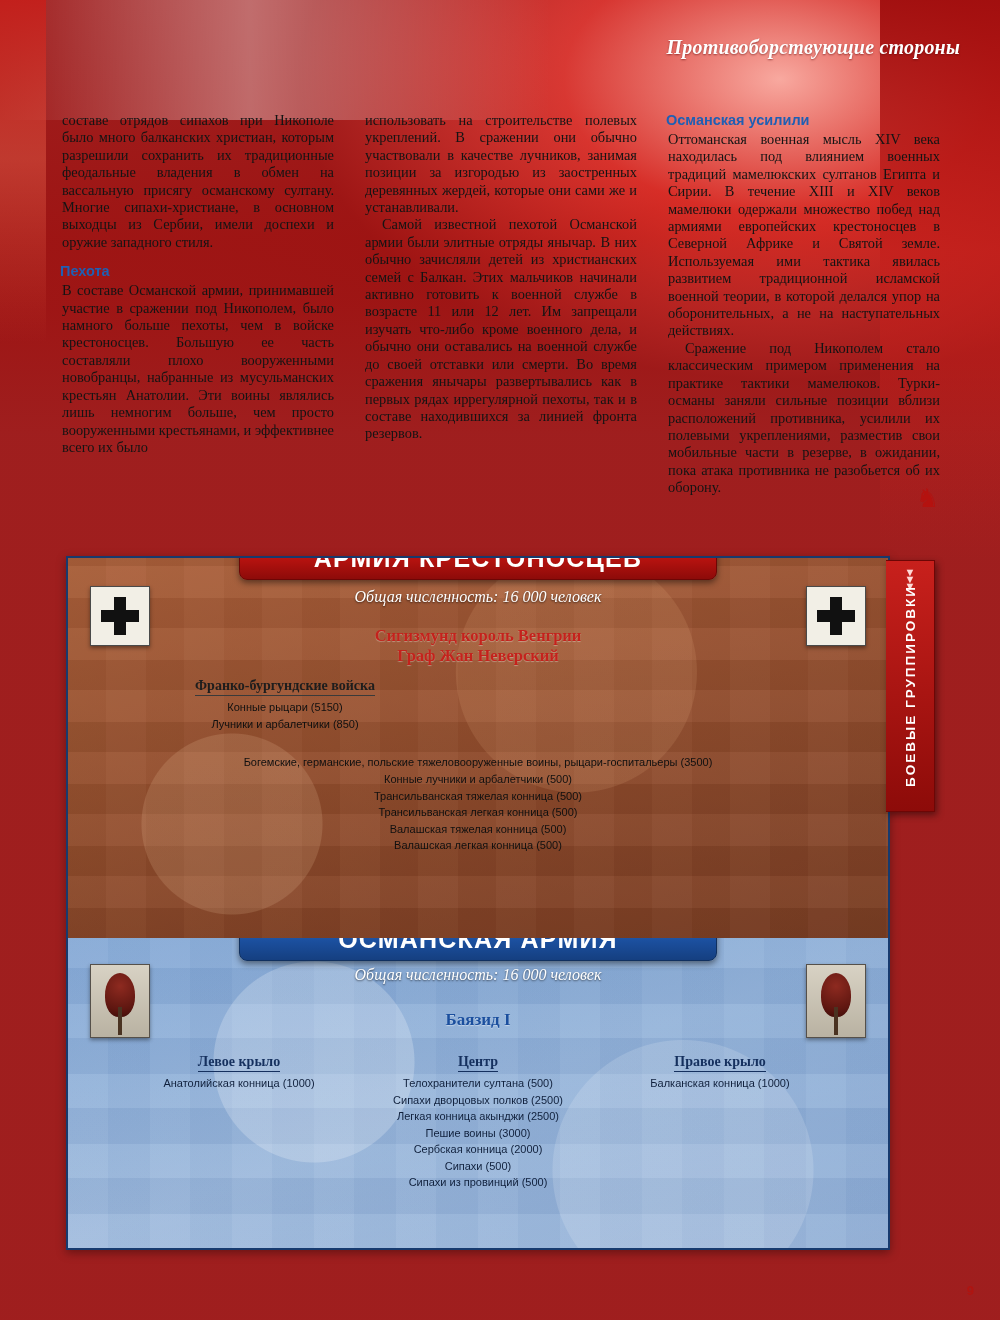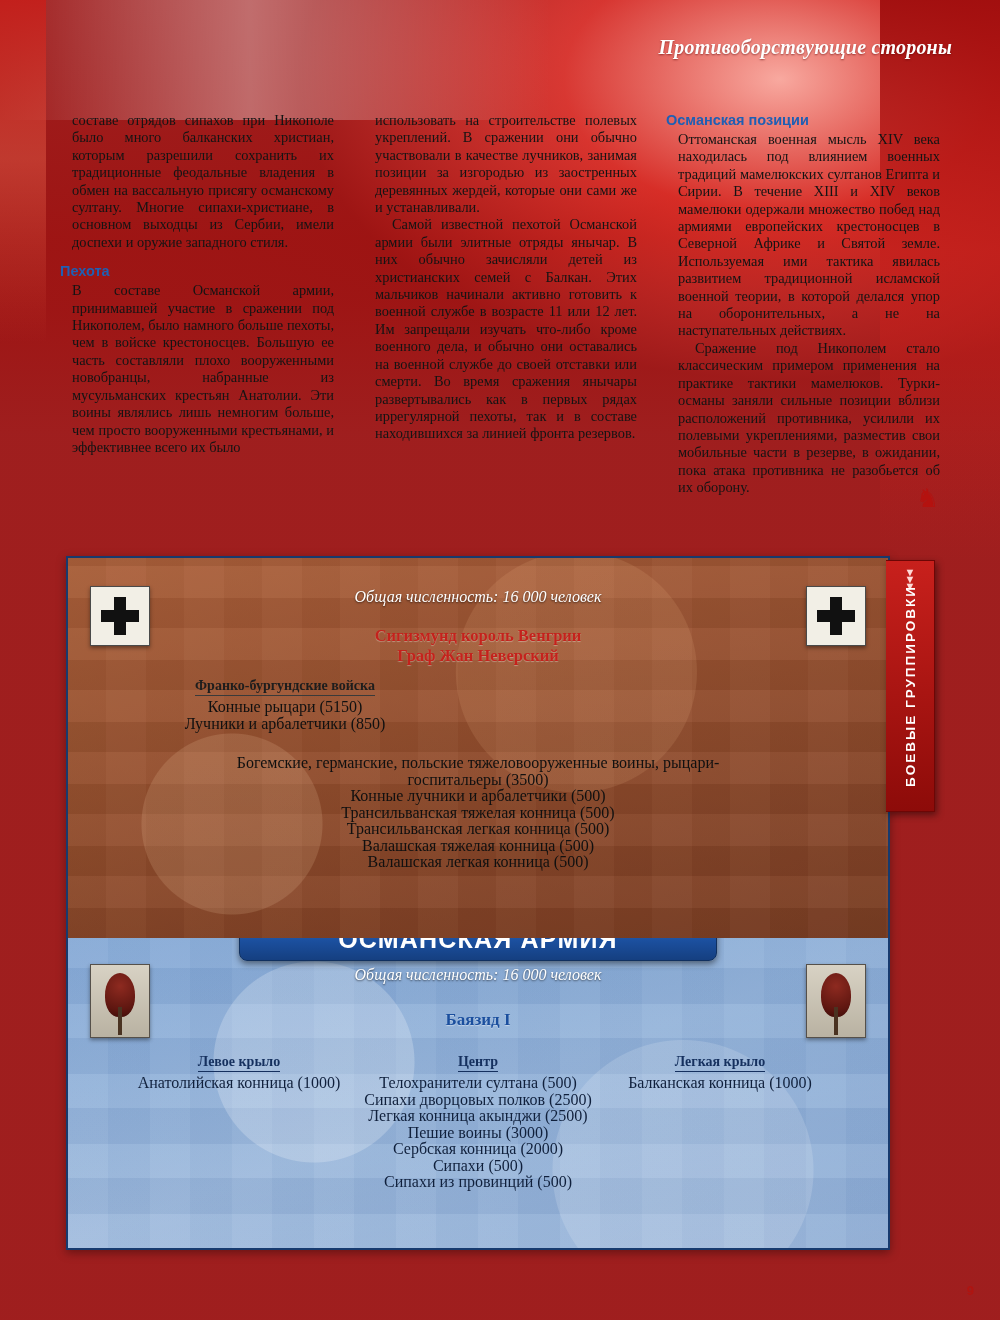"Противоборствующие стороны" .header { right: 48px -> 40px }
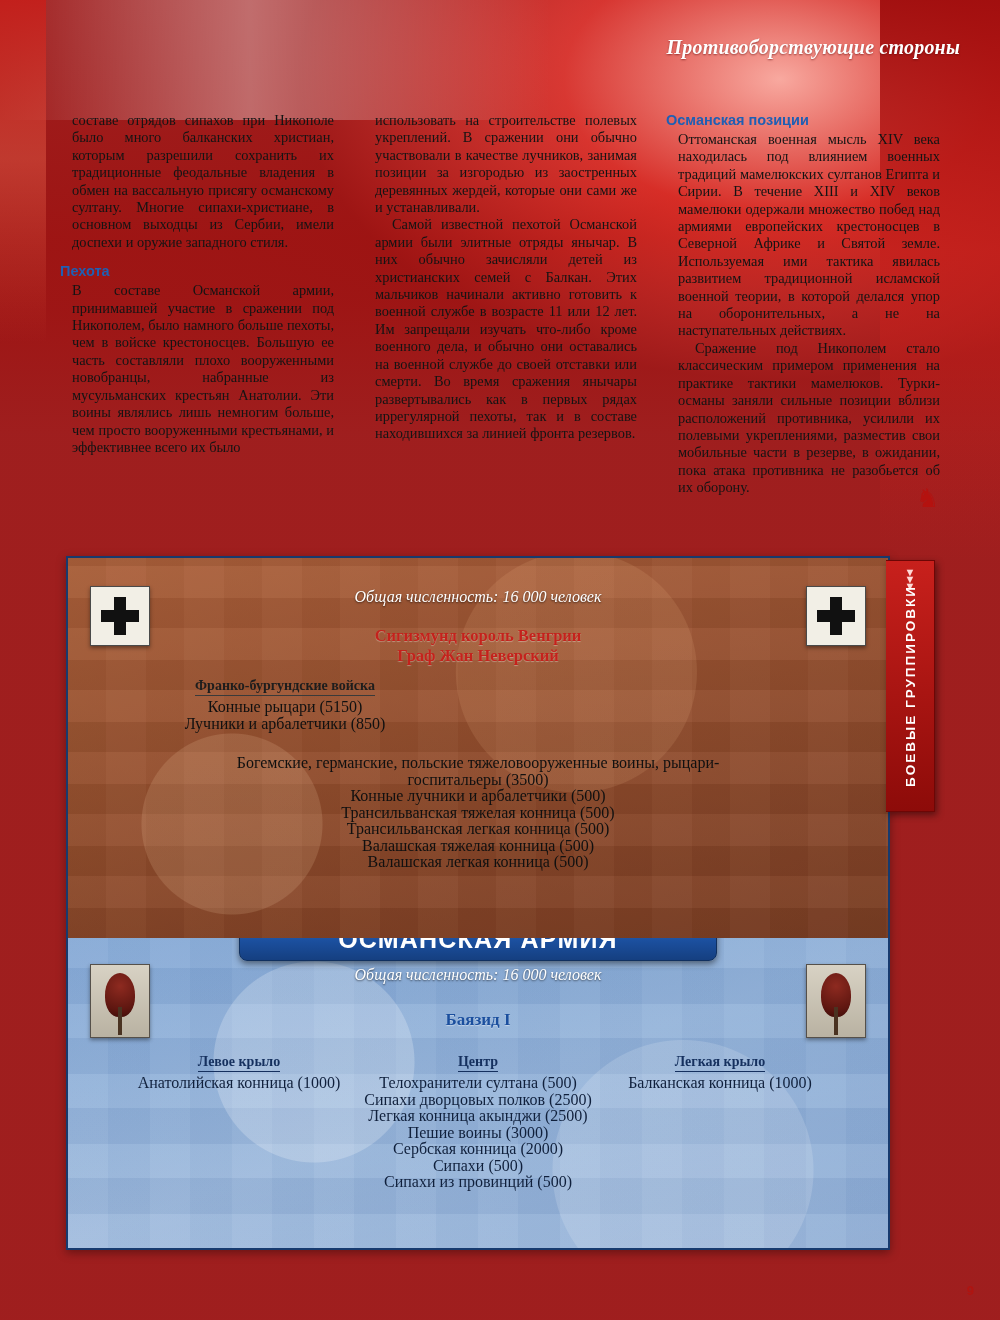"составе отрядов сипахов при Никополе" .col p { margin: 0 0 0 12px -> 0 0 0 2px }
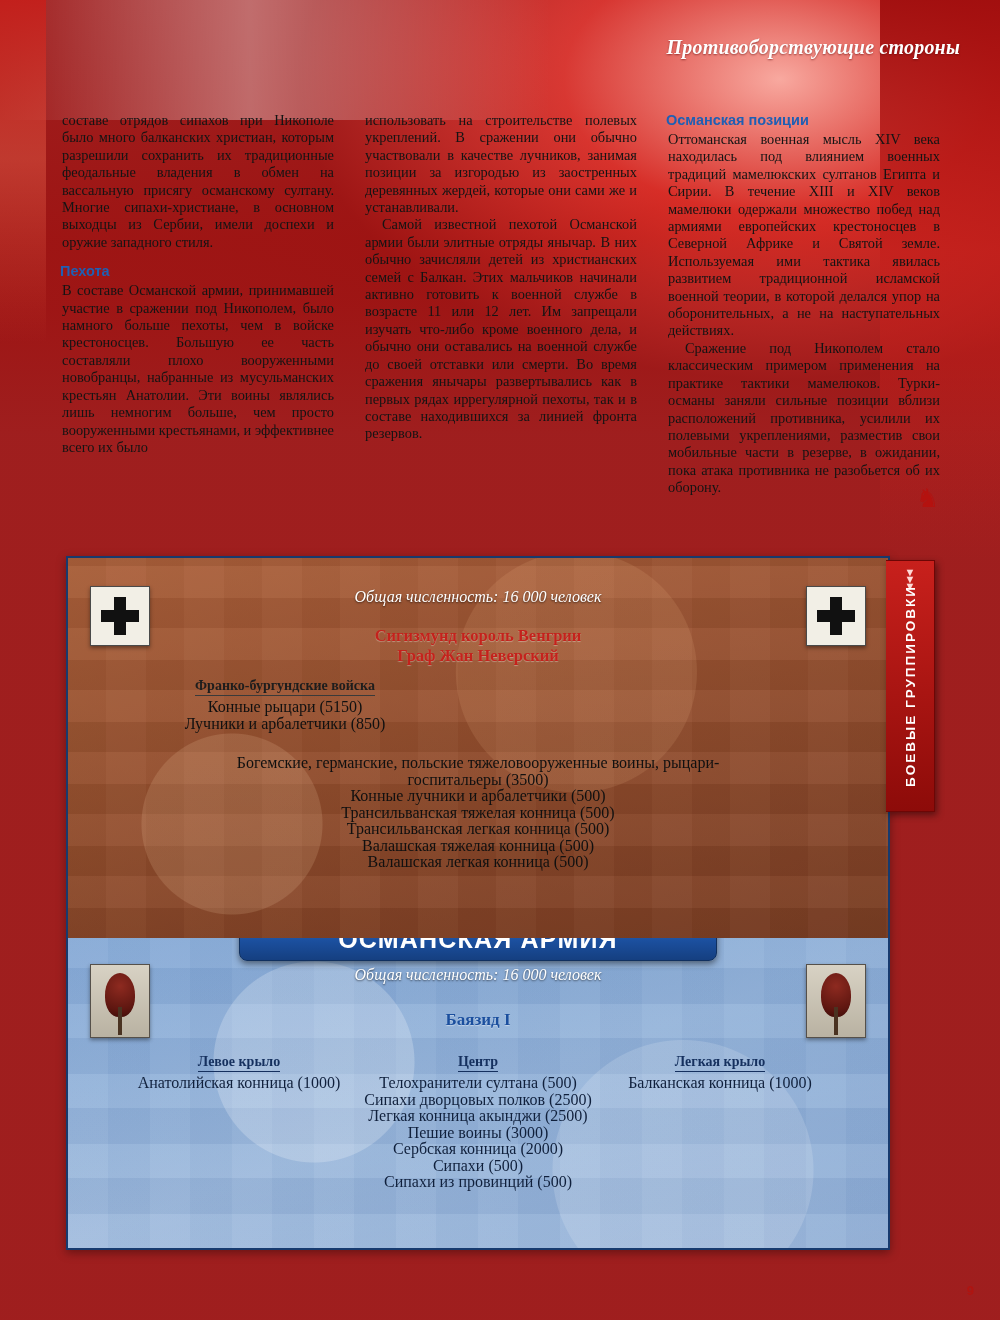"Османская позиции" div.sub-head { text: позиции -> усилили }
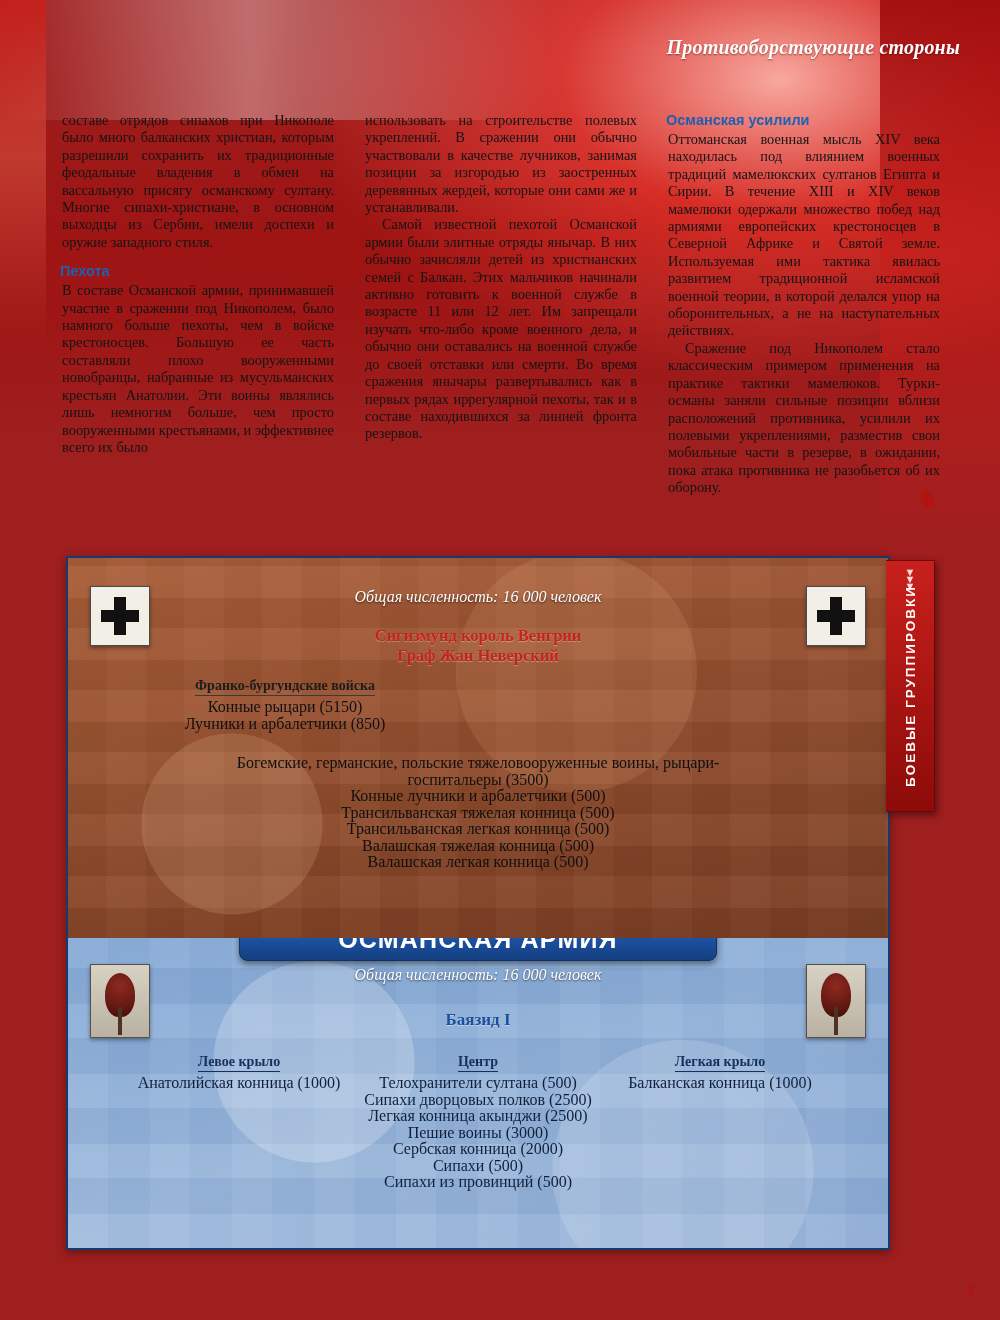"АРМИЯ КРЕСТОНОСЦЕВ" div.banner { html: none -> <div>АРМИЯ КРЕСТОНОСЦЕВ</div> }
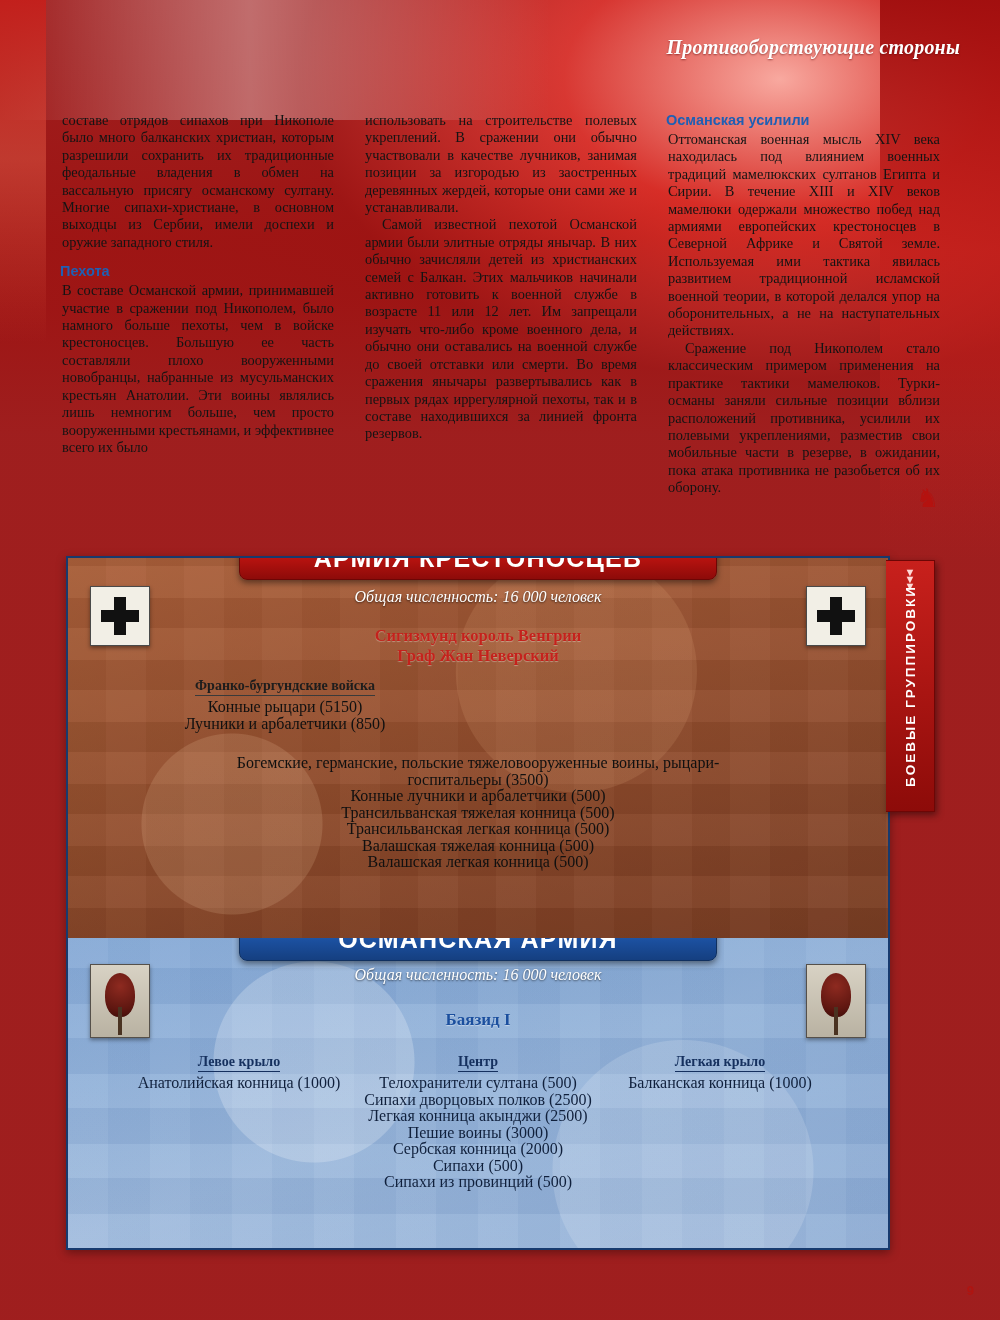"Конные рыцари (5150)" .group .g-line { font-family: Liberation Serif, serif -> Liberation Sans, sans-serif; font-size: 16px -> 11px }
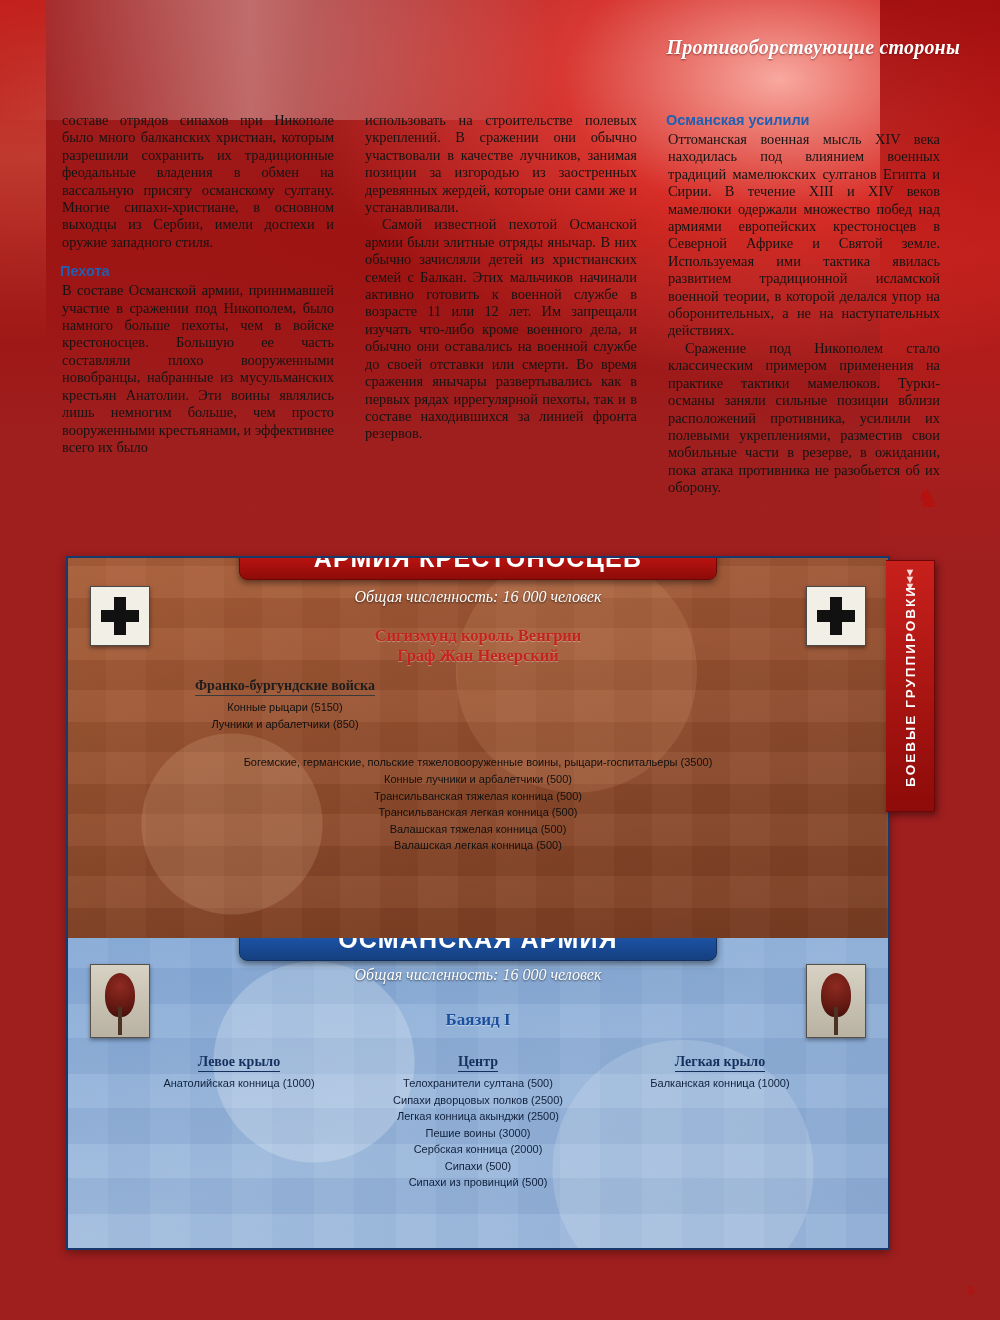"Легкая крыло" div.g-title { text: Легкая -> Правое }
